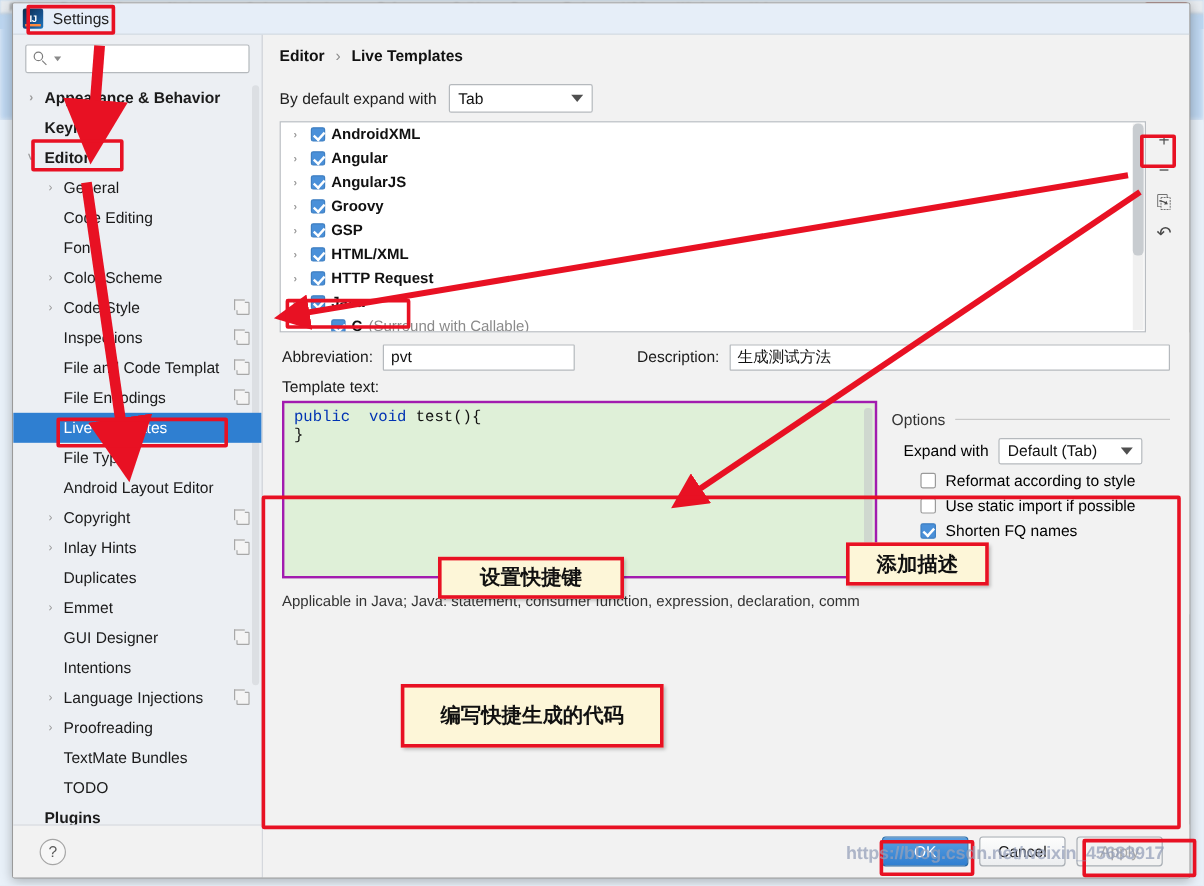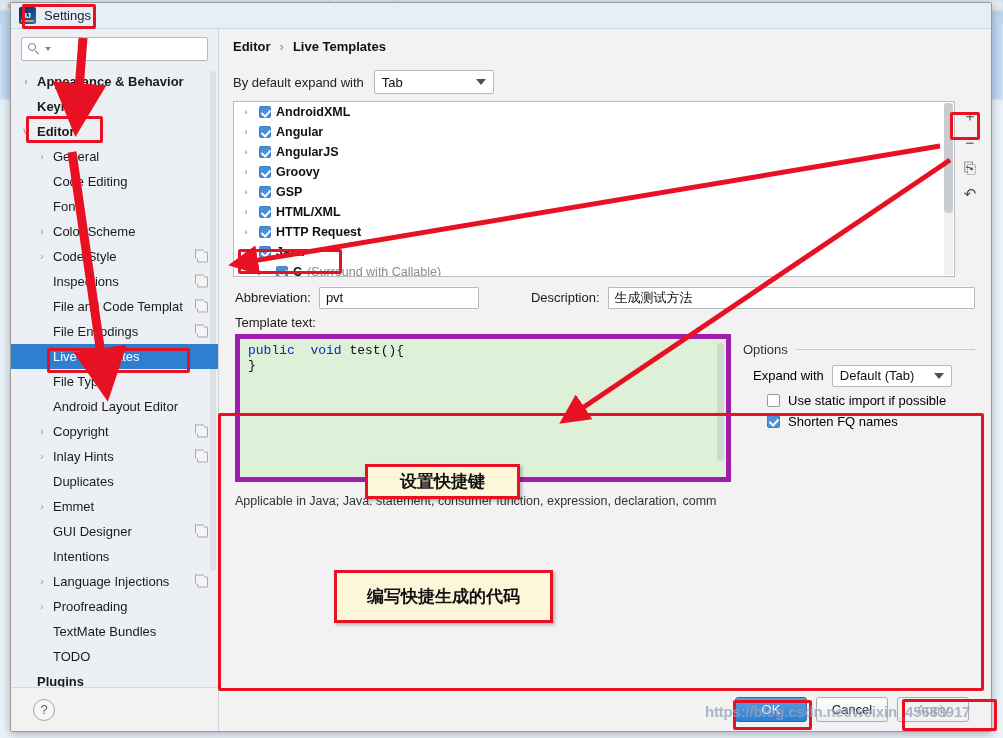"public void test(){" .code-area { border: 5px solid #a21caf -> 2px solid #a21caf }
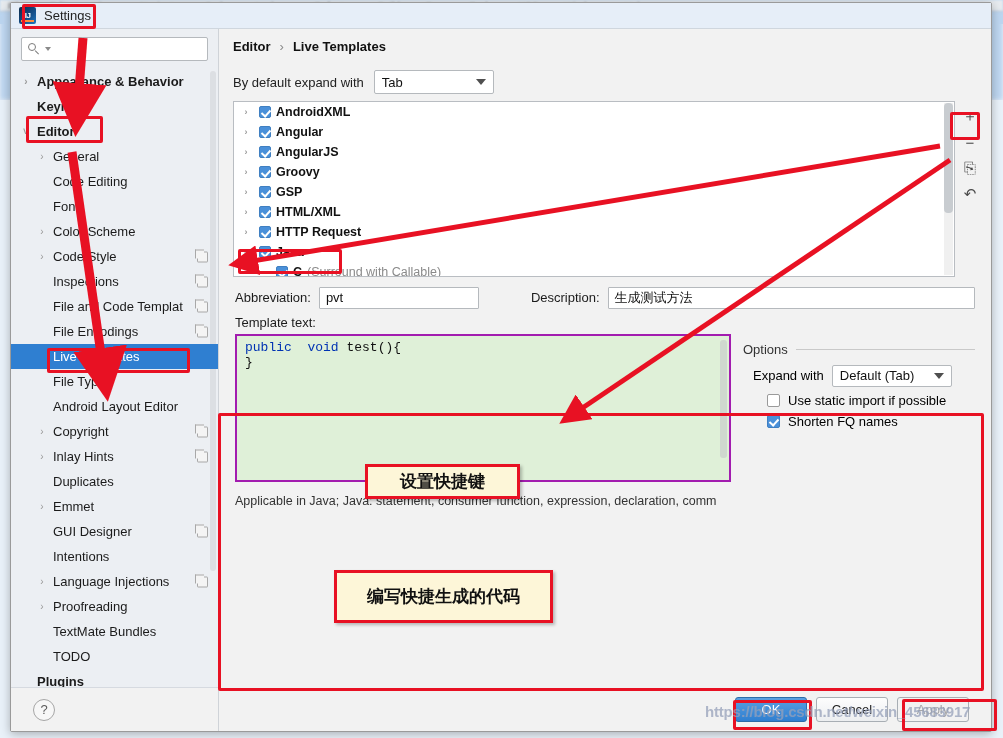"Reformat according to style" div.opt-row { html: none -> <div> <span></span> <span>Reformat according to style</span> </div> }
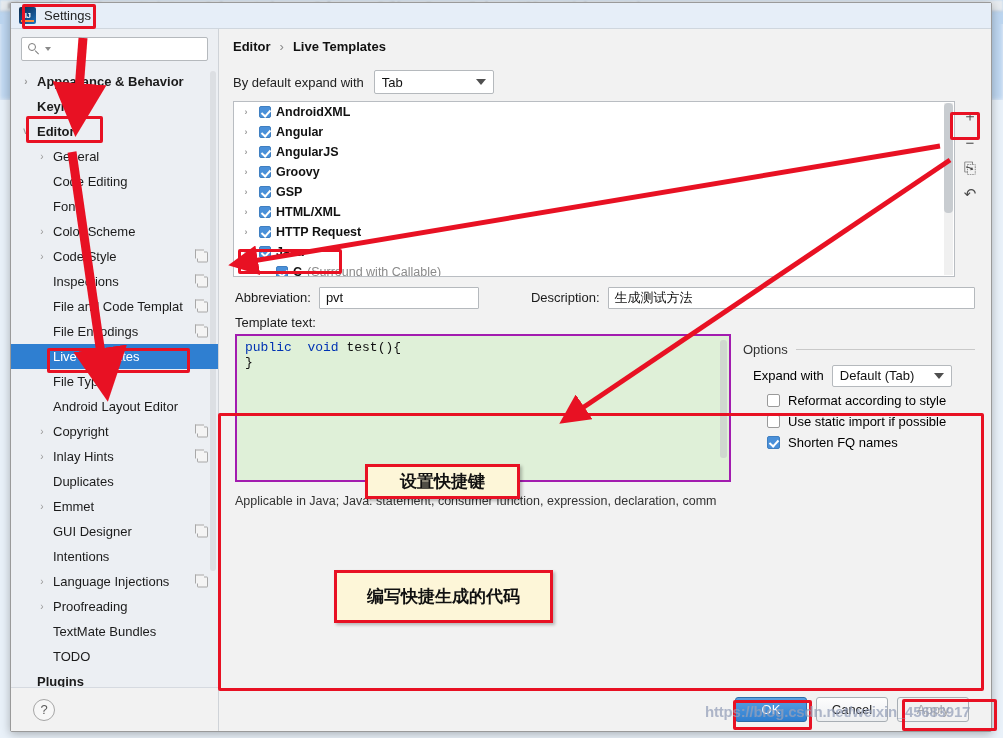"添加描述" div.anno { html: none -> <div>添加描述</div> }
